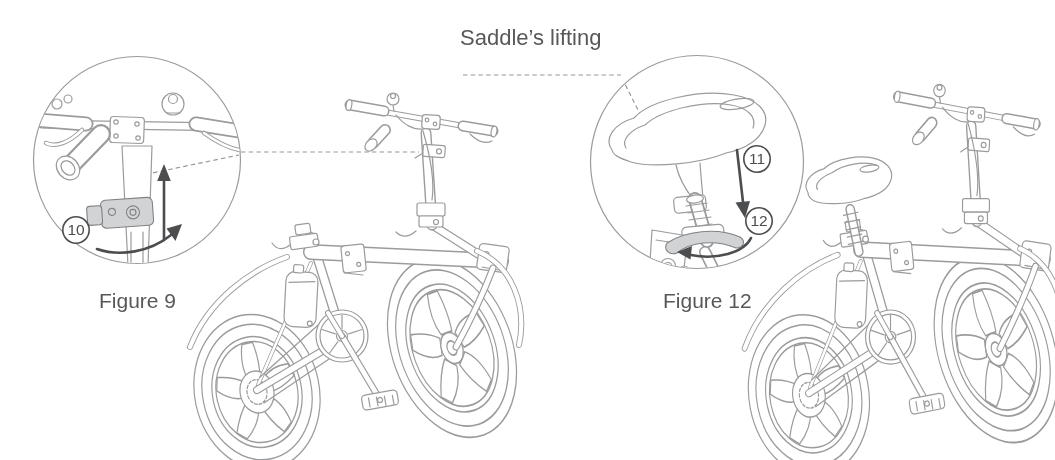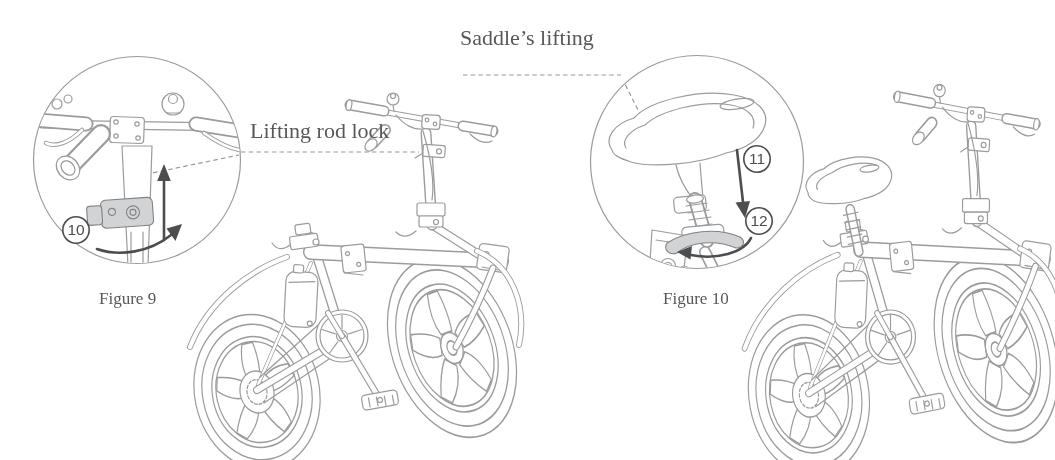"Saddle’s lifting" .label { font-family: Liberation Serif, serif -> none }
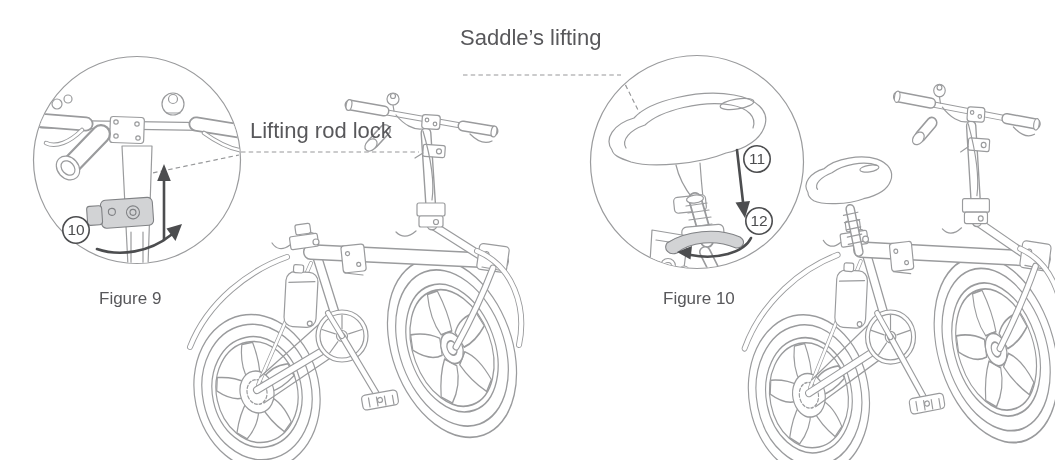"Lifting rod lock" div.label { html: <div>Lifting rod lock</div> -> none }
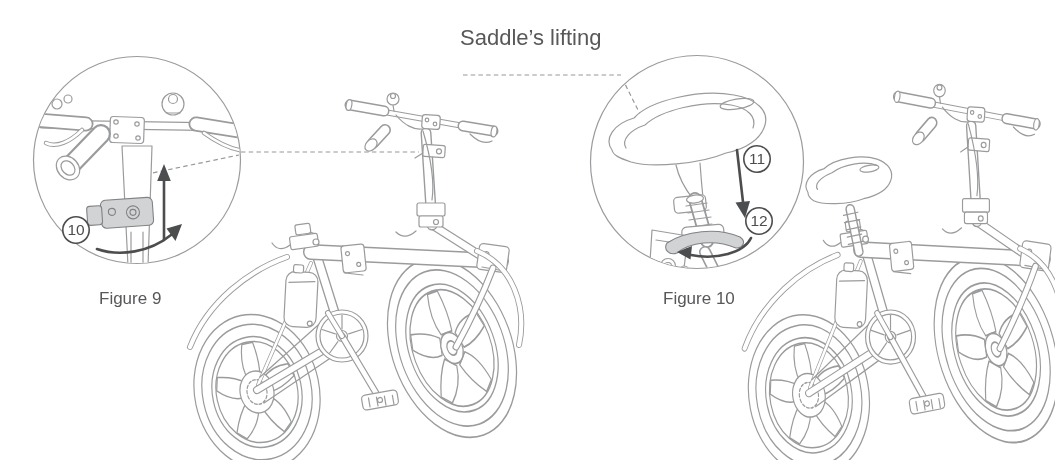"Figure 9" .caption { font-size: 17px -> 21px }
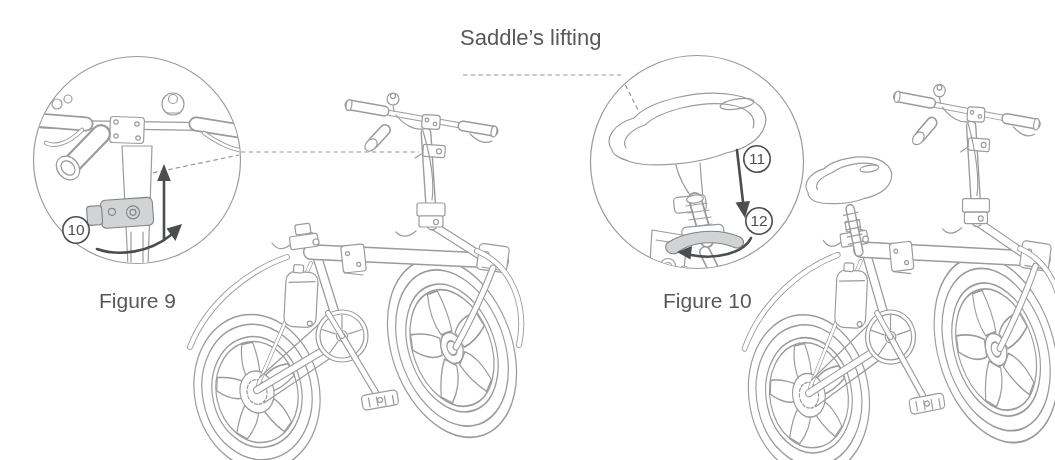"Figure 10" div.label { text: 10 -> 12 }
